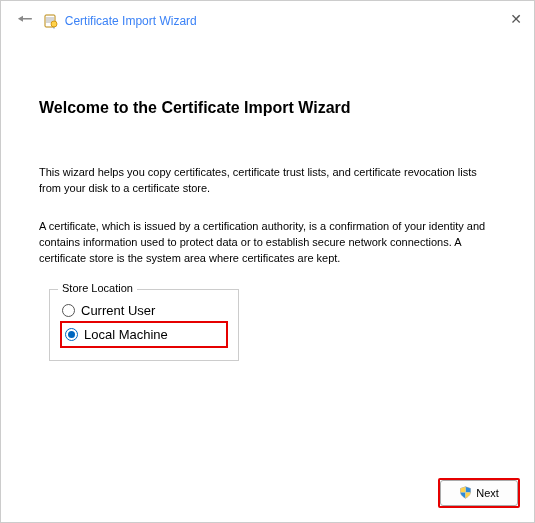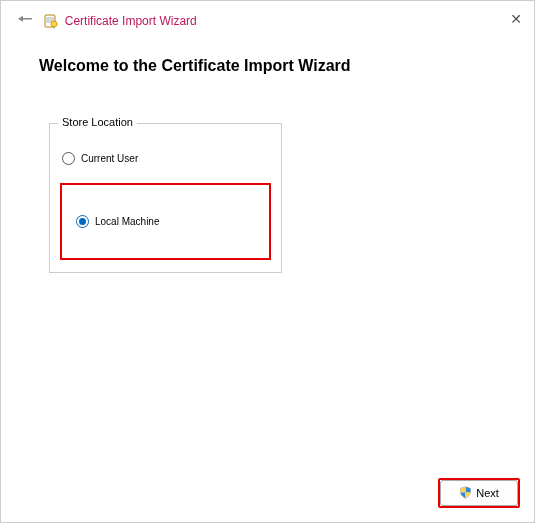"Certificate Import Wizard" .wizard-title-small { color: #be185d -> #3b82f6 }
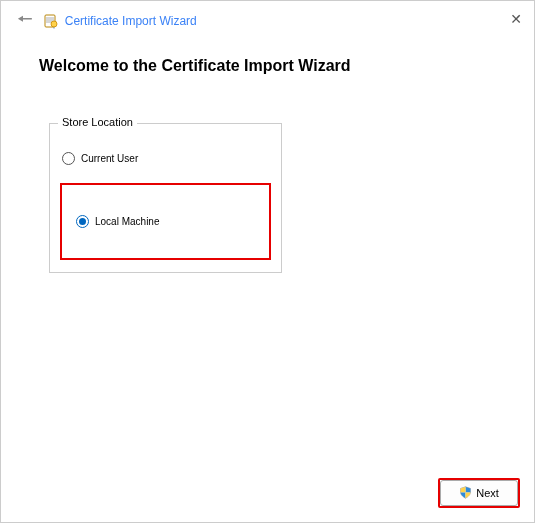"Welcome to the Certificate Import" .main-heading { margin-top: none -> 42px }
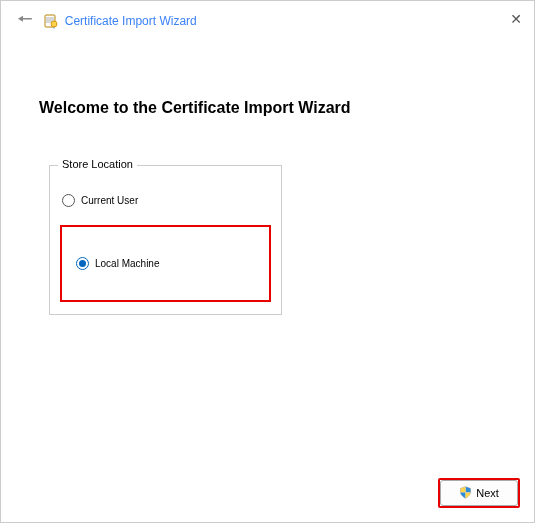"This wizard helps you copy" p.body-text { html: none -> <p>This wizard helps you copy certificates, certificate trust lists, and certificate revocation lists from your disk to a certificate store.</p> }
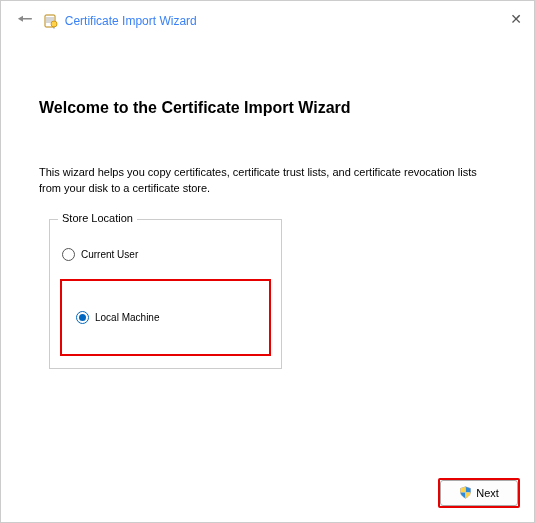"A certificate, which is issued" p.body-text { html: none -> <p>A certificate, which is issued by a certification authority, is a confirmation of your identity and contains information used to protect data or to establish secure network connections. A certificate store is the system area where certificates are kept.</p> }
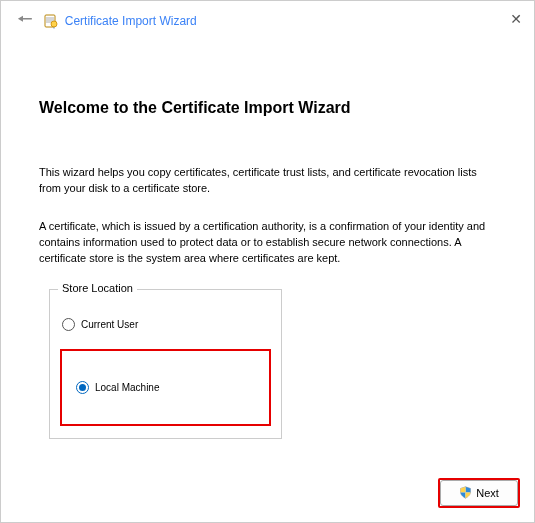"Store Location" .store-location { width: 233px -> 190px }
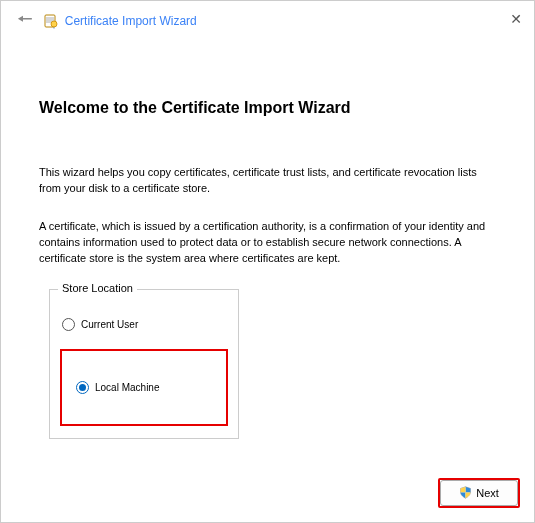"Current User" .radio-row { font-size: 10px -> 13px; margin: 15px 0 -> 0 0 }
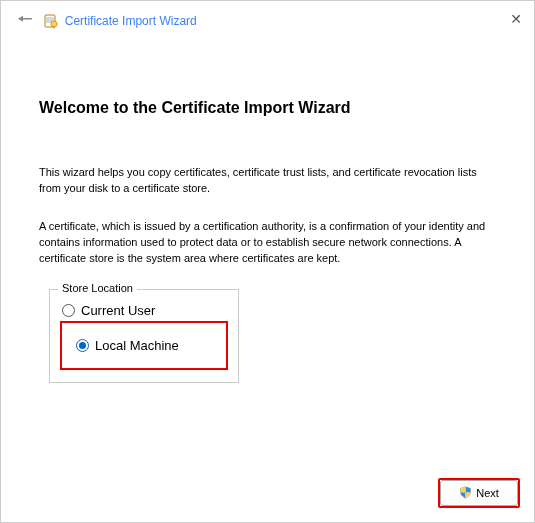"Local Machine" .highlight-box { padding: 12px -> 1px }
